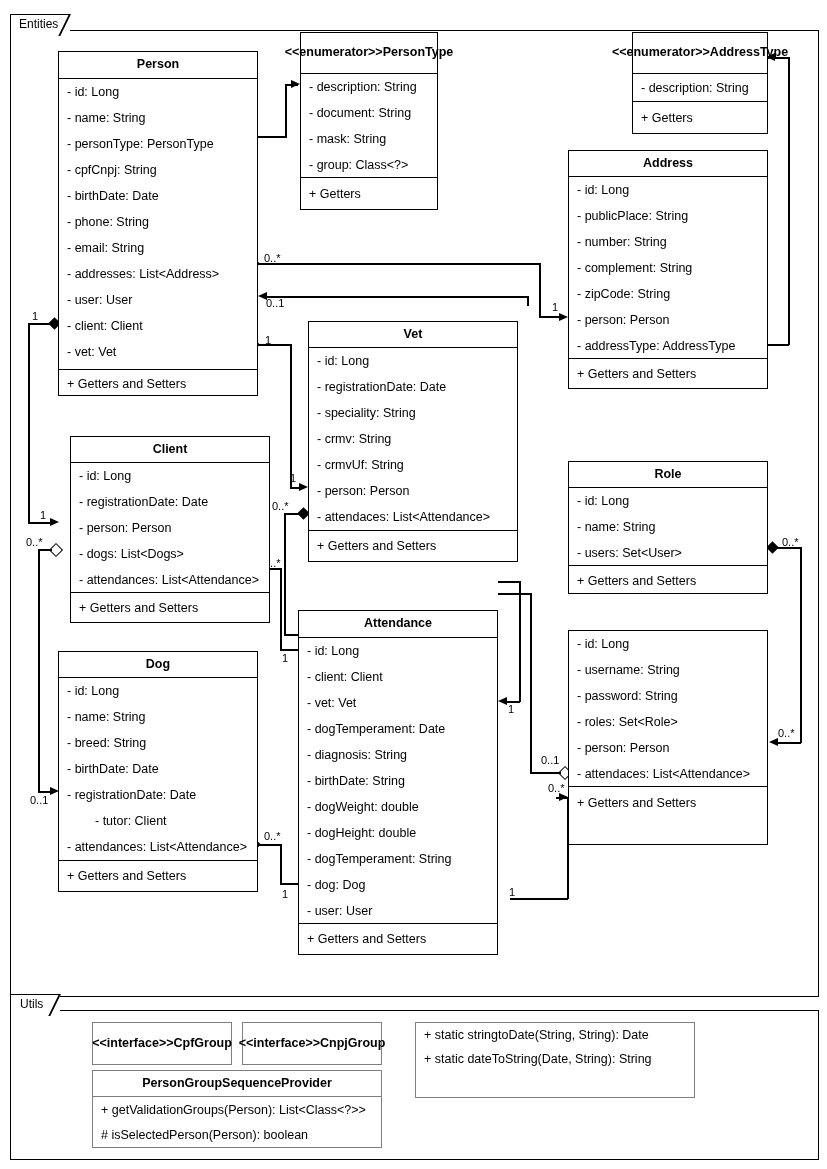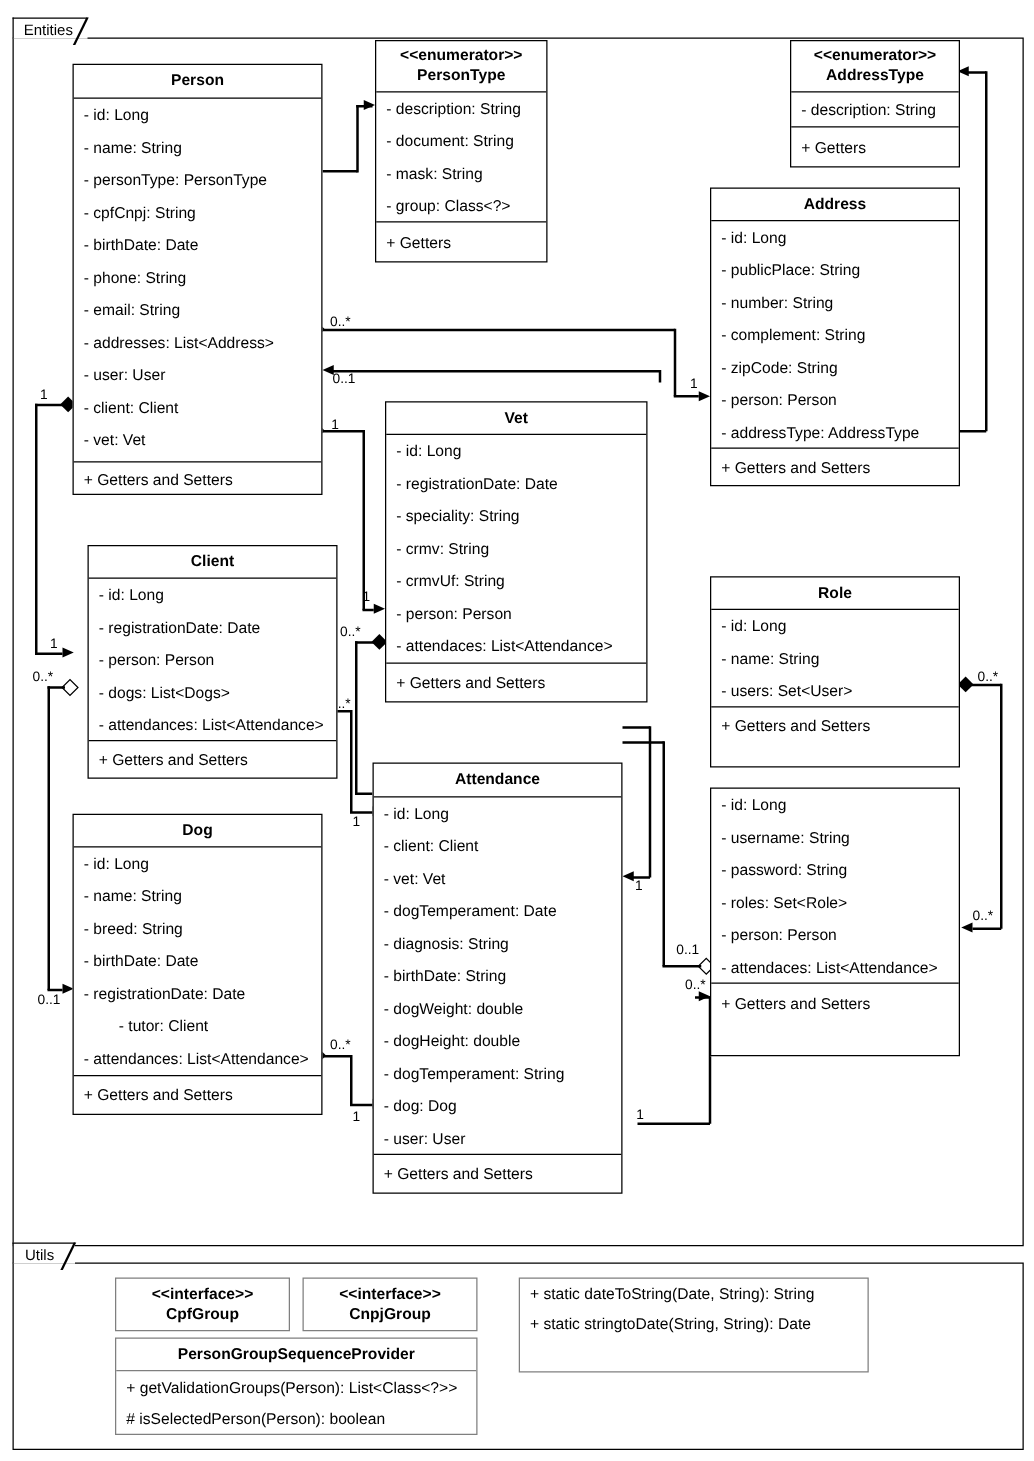"<<enumerator>>" .cls .hdr { flex-direction: column -> row }
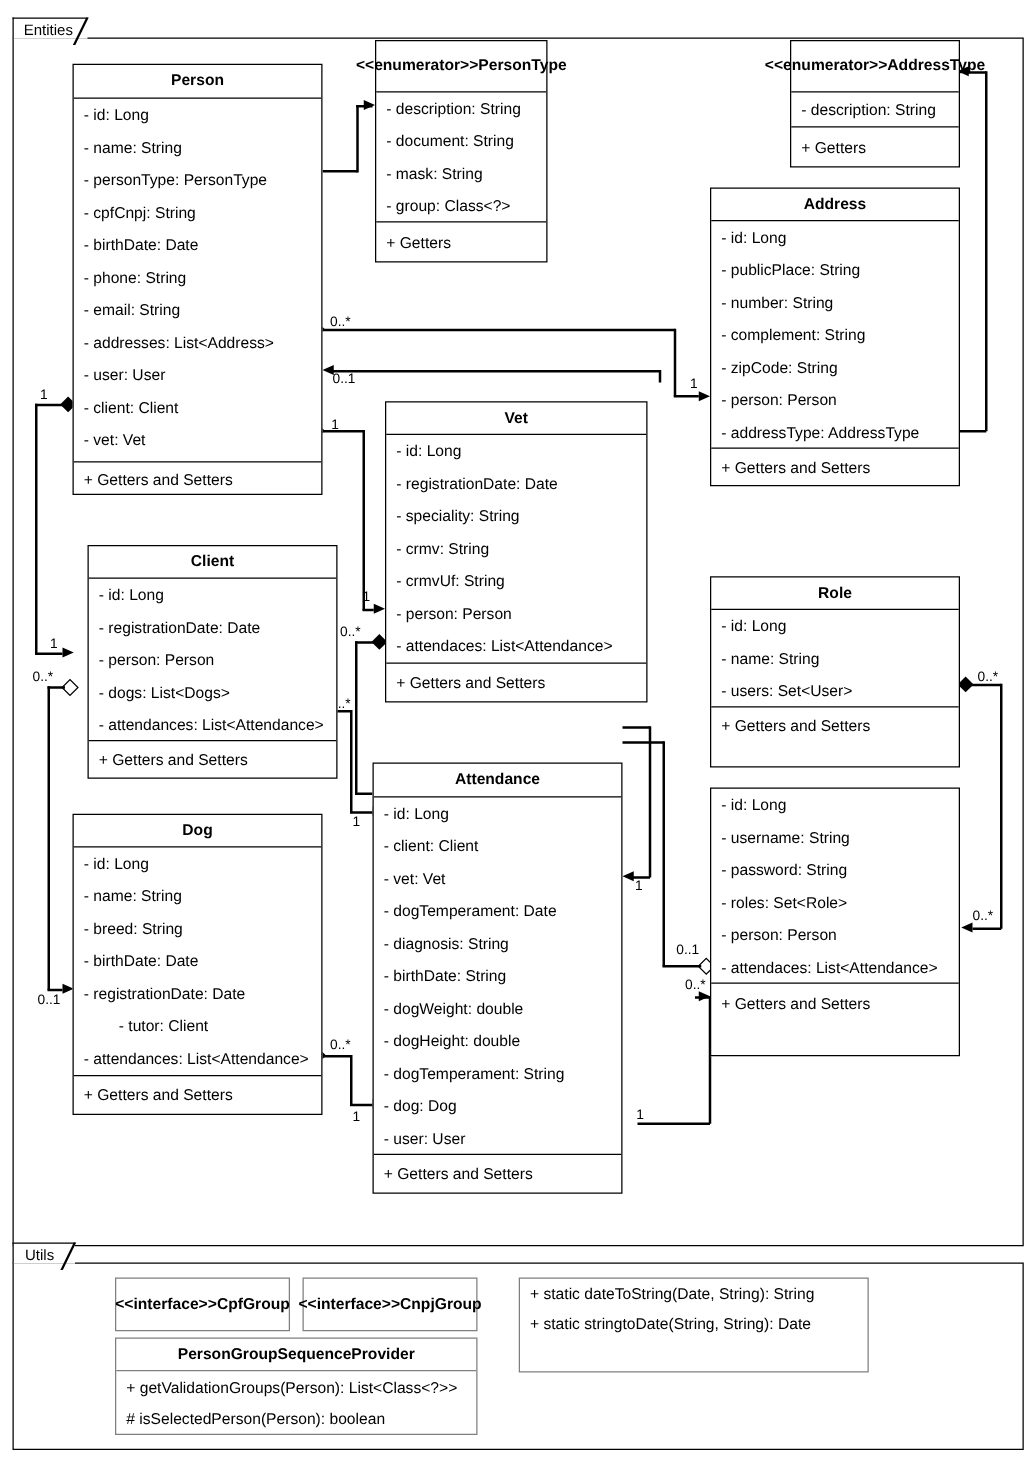"Role" div.cls { height: 153px -> 133px }
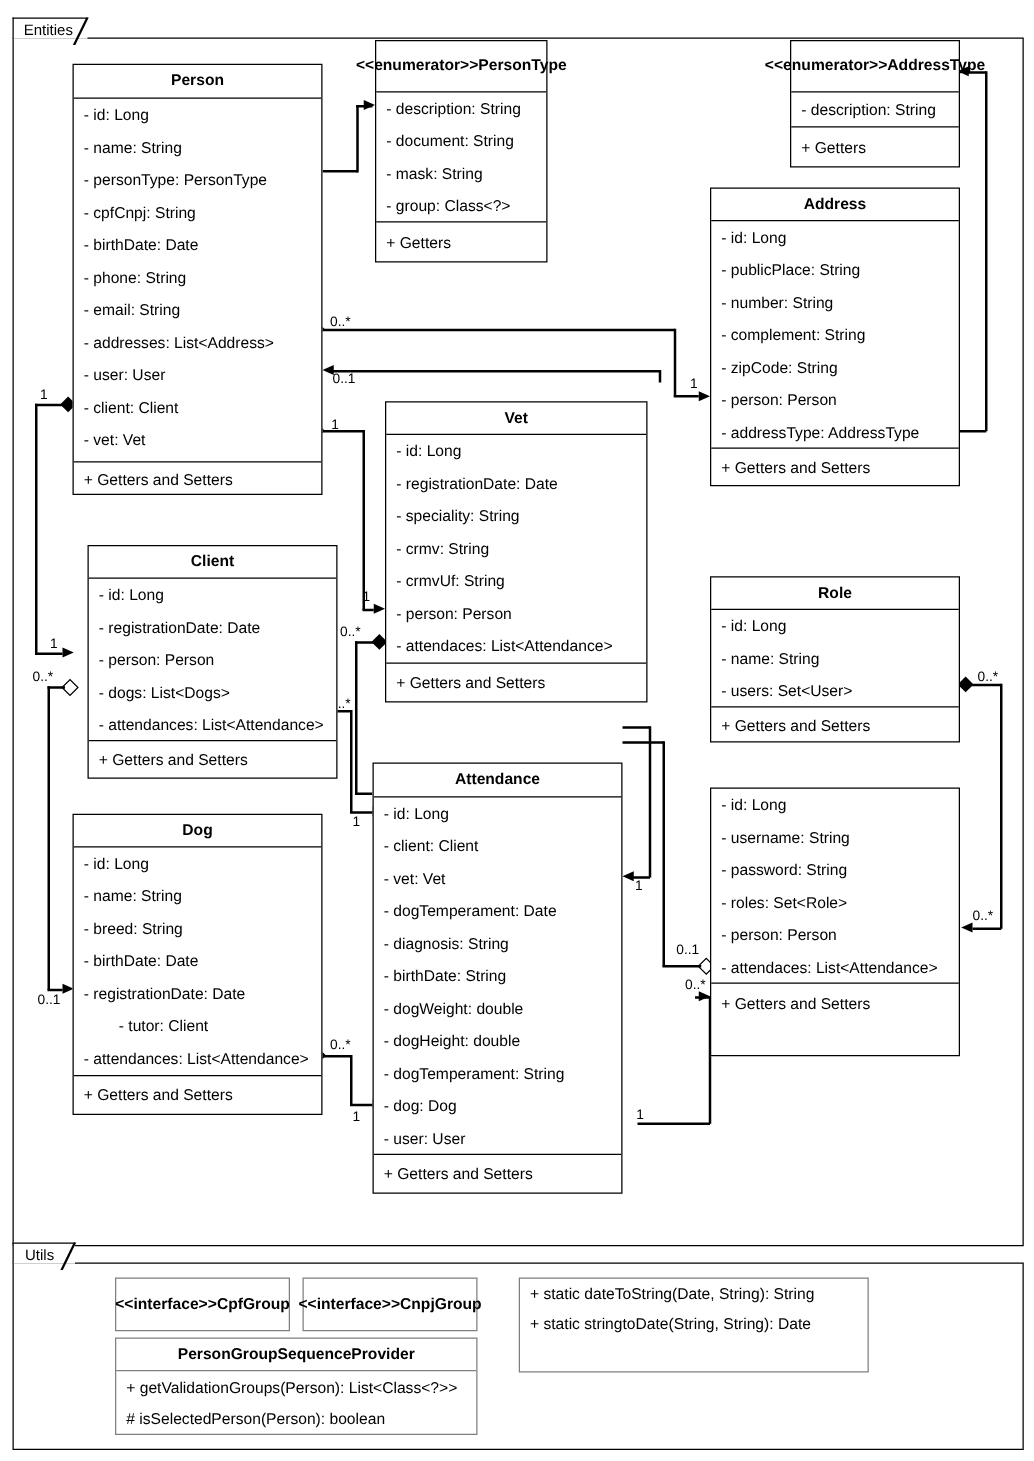"+ static dateToString(Date, String):" div.row { order: before "+ static stringtoDate(String, String):" -> after "+ static stringtoDate(String, String):" }
